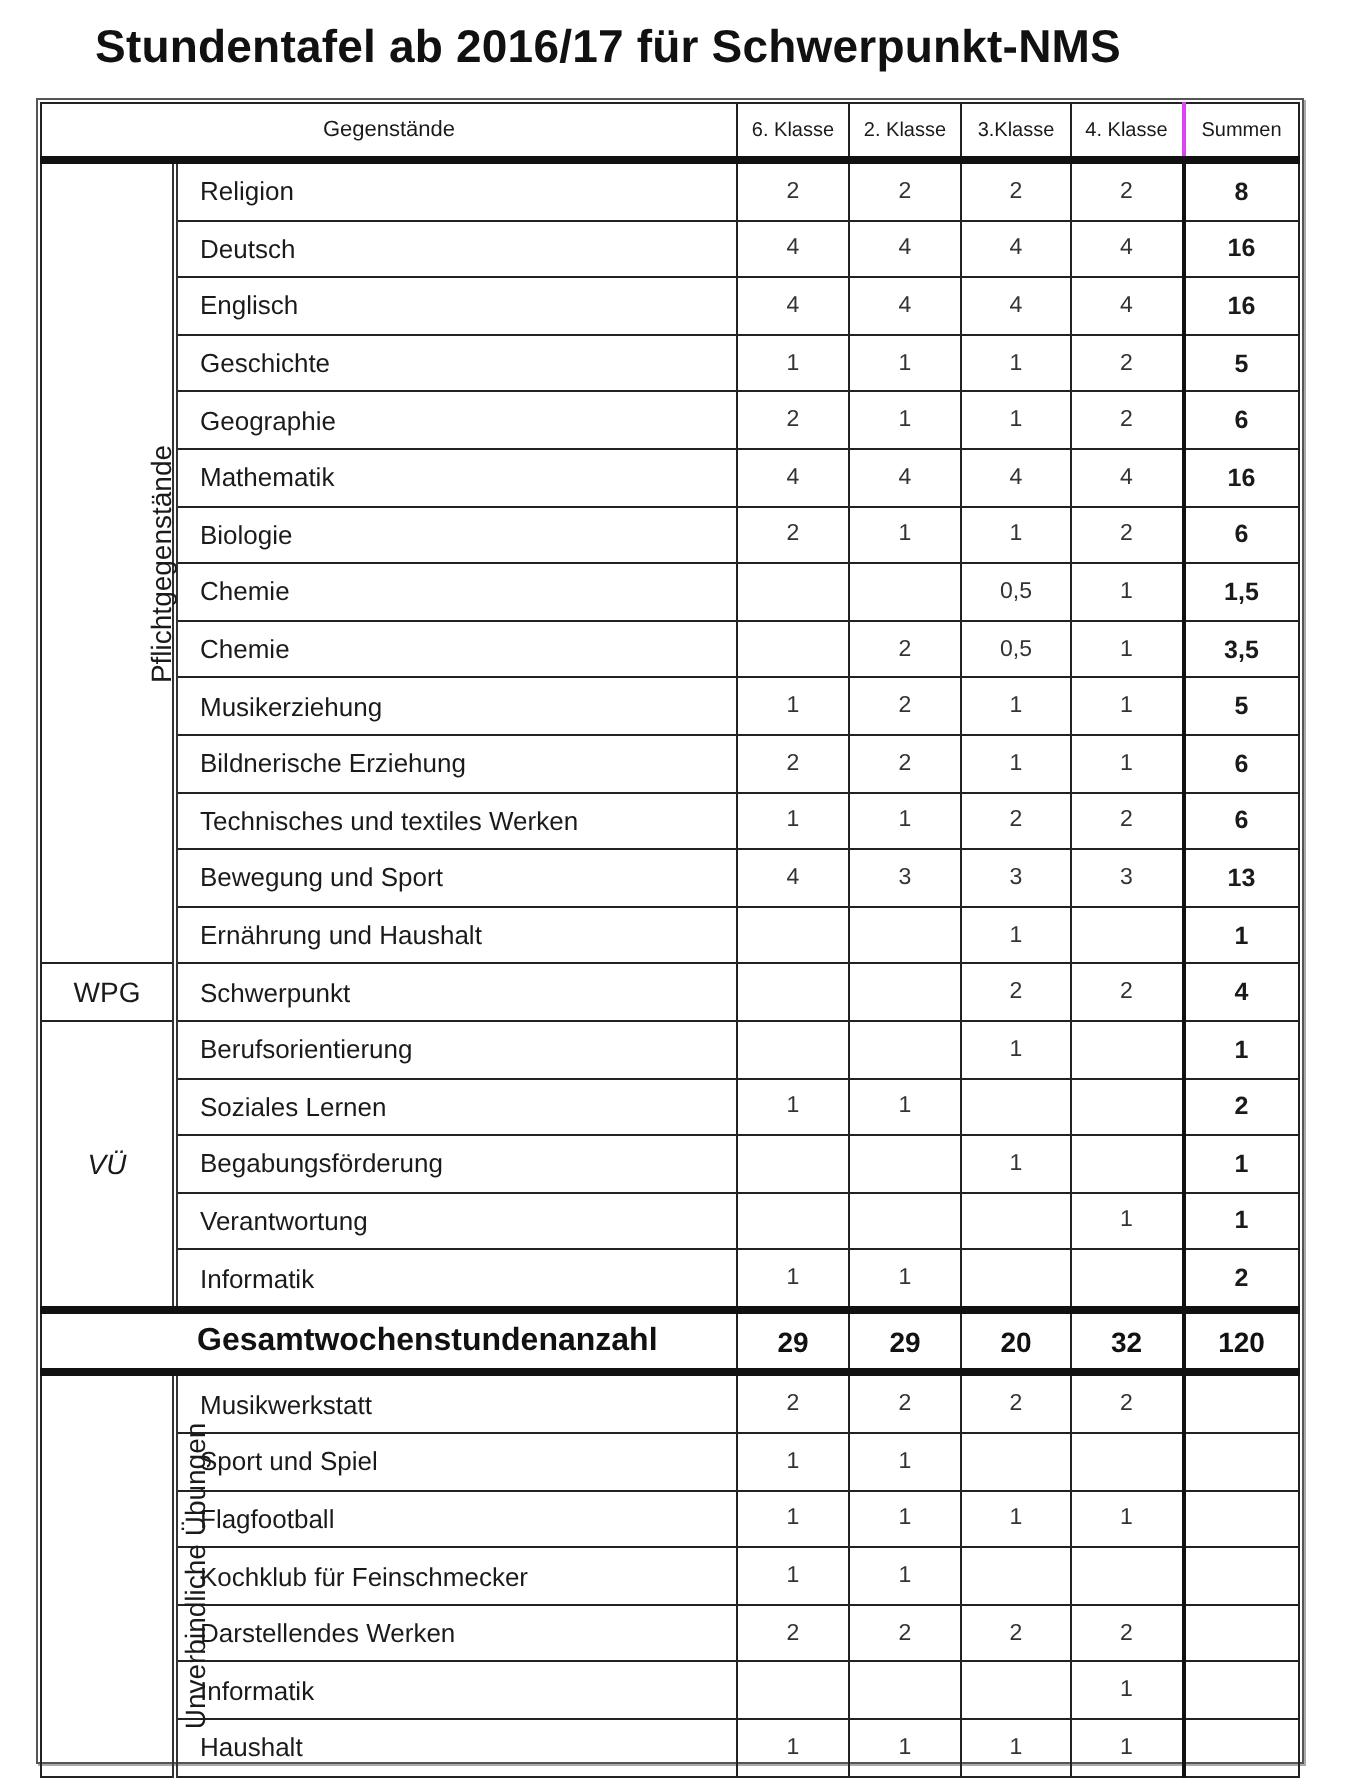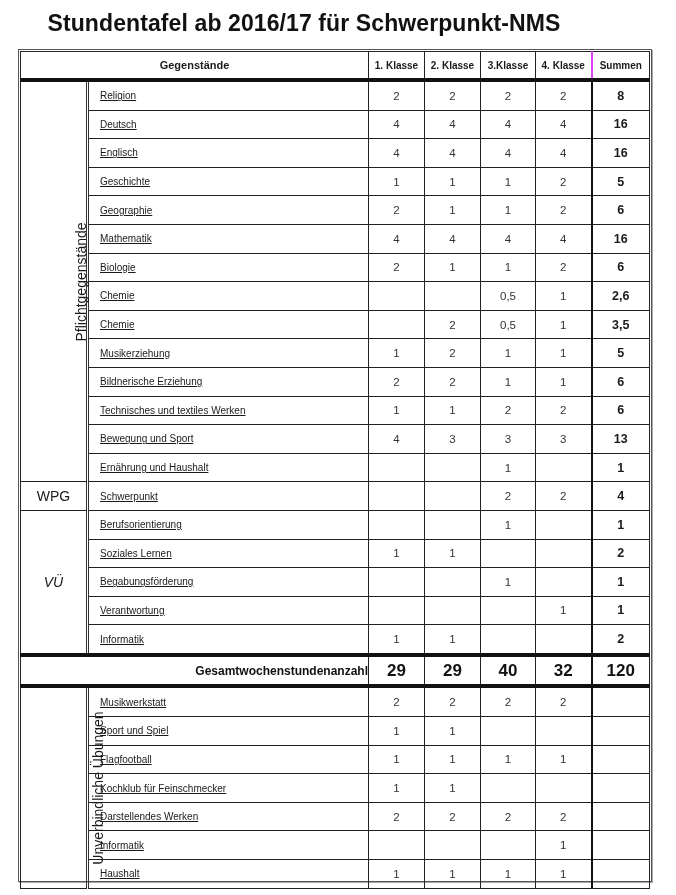"Gegenstände" th { font-weight: bold -> normal }
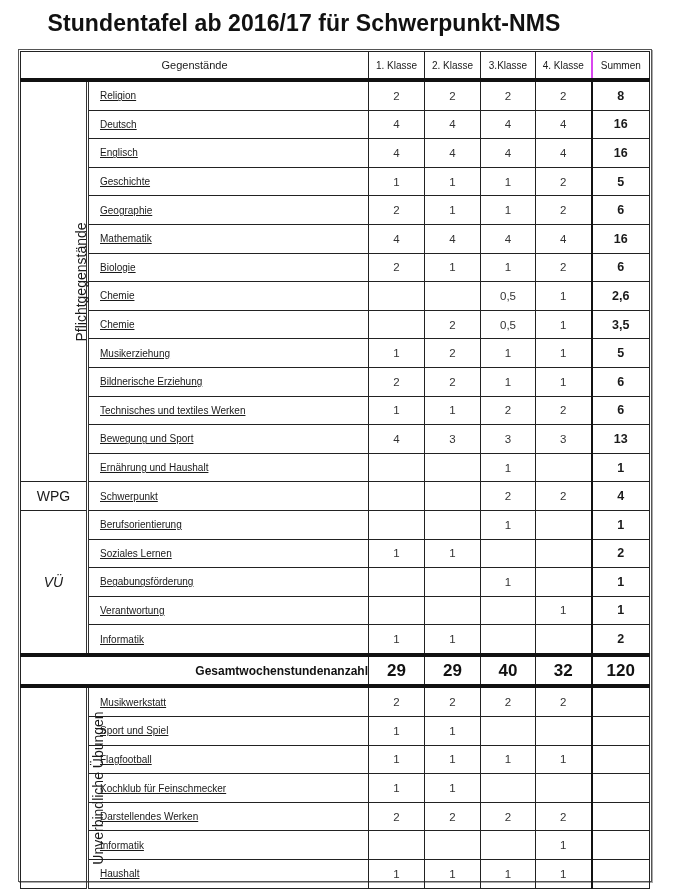"1. Klasse" th { text: 1 -> 6 }
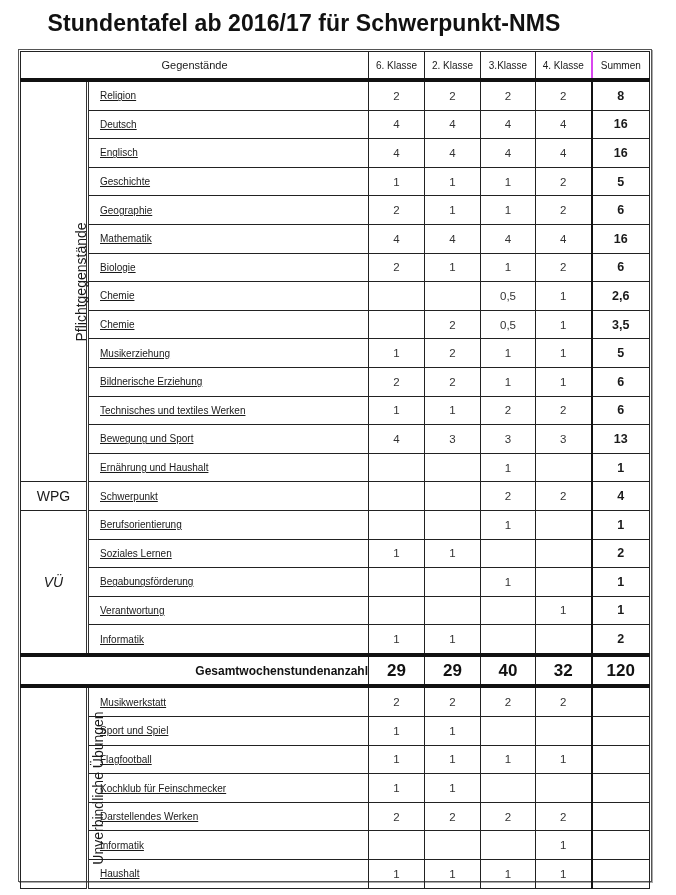"Religion" td.subj { font-size: 10px -> 13px; text-decoration: underline -> none }
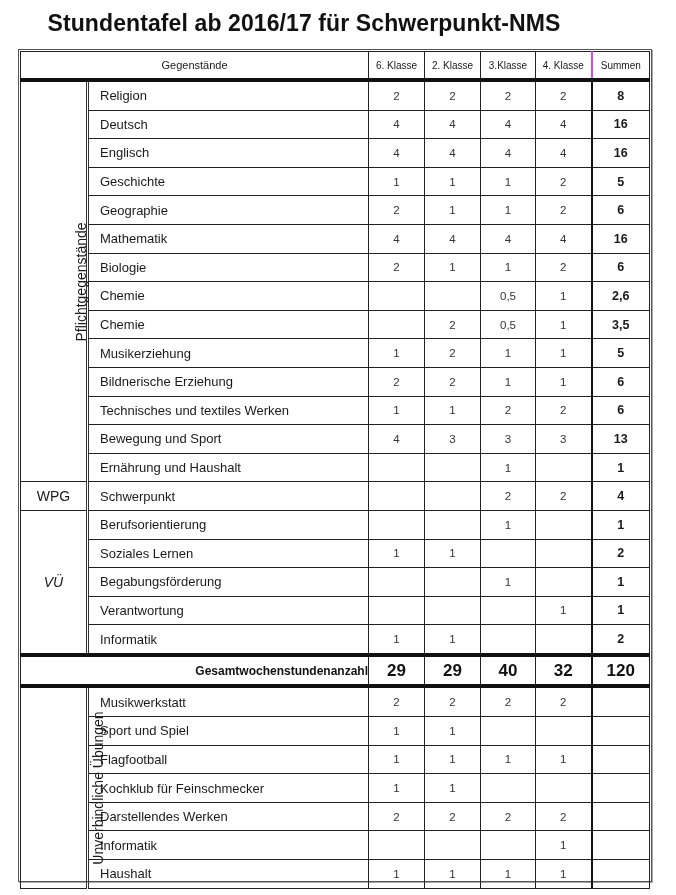"2,6" td.sum { text: 2,6 -> 1,5 }
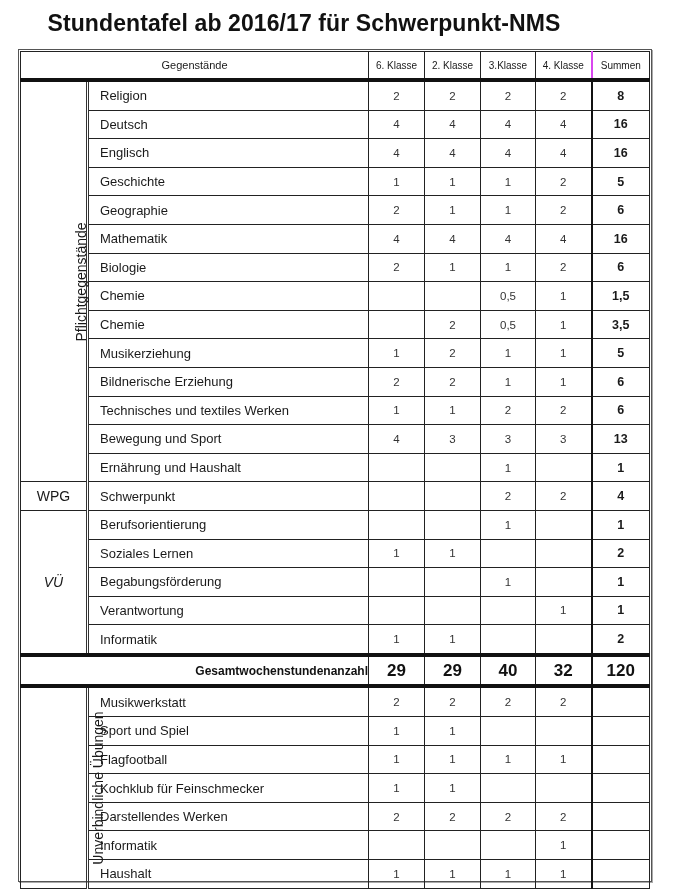"Gesamtwochenstundenanzahl" tr.total > td.total-label { font-size: 12px -> 16px; text-align: right -> left }
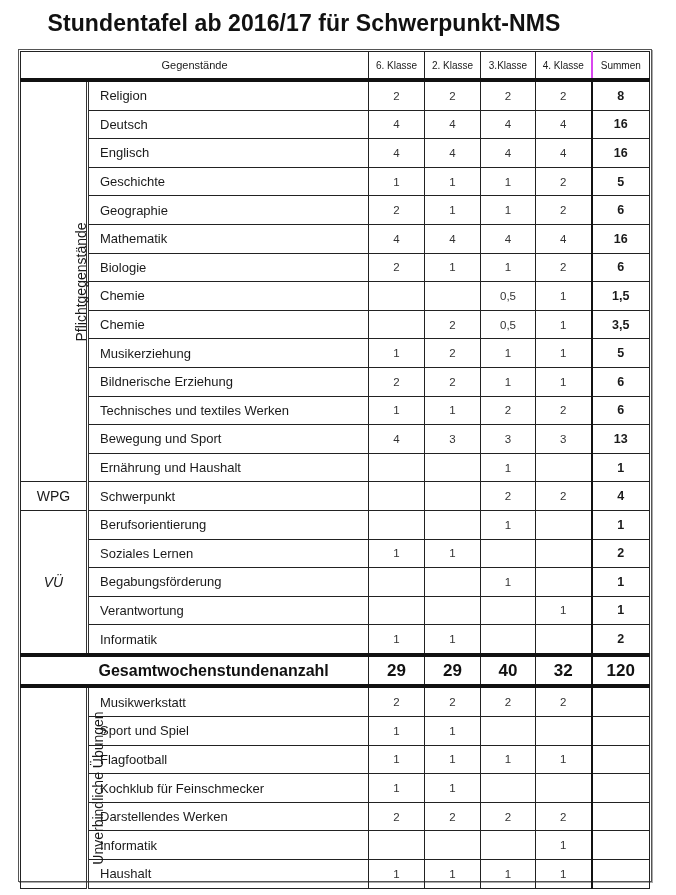"29" tr.total > td { font-size: 17px -> 14px }
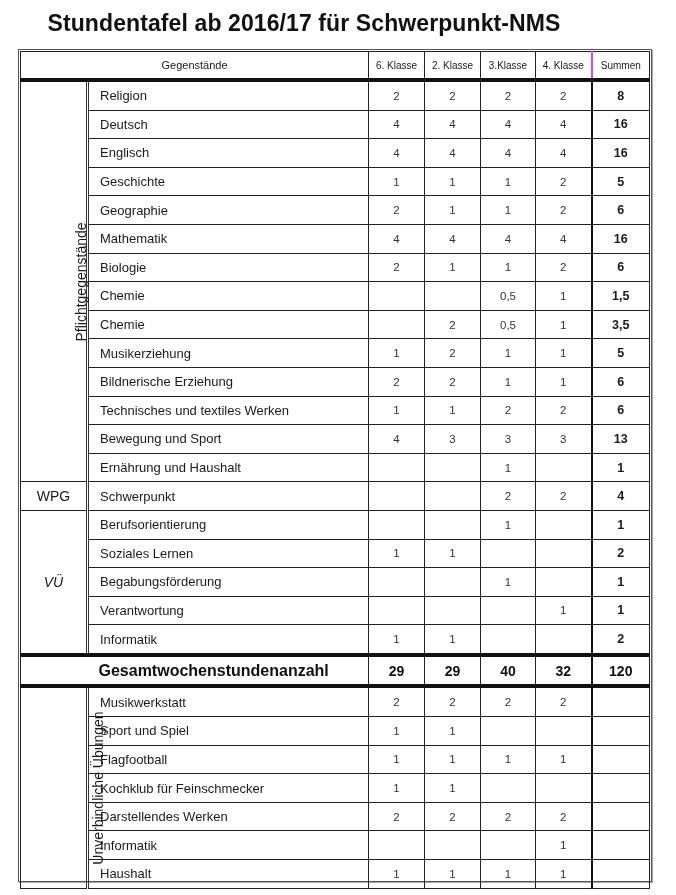"40" td { text: 40 -> 20 }
